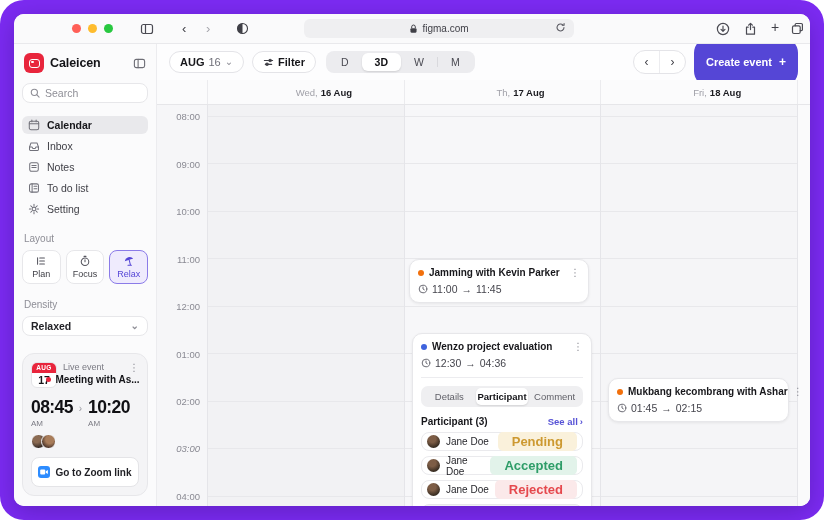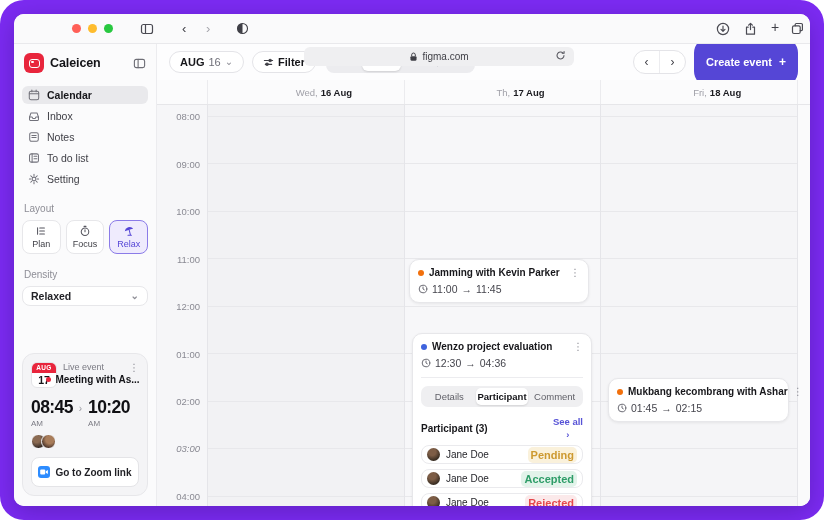"figma.com" .urlbar { margin-top: 28px -> none }
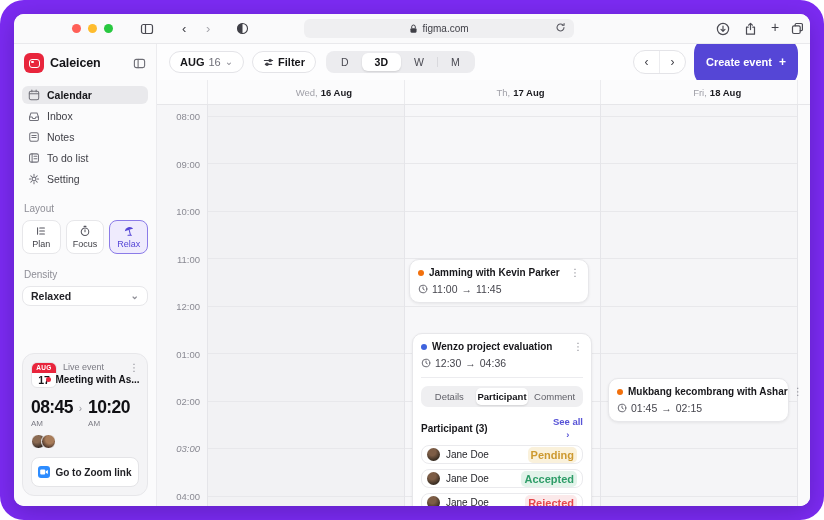"Search" div.search-box { html: none -> <div> <span> <svg> <circle></circle> <path></path> </svg> </span> <span>Search</span> </div> }
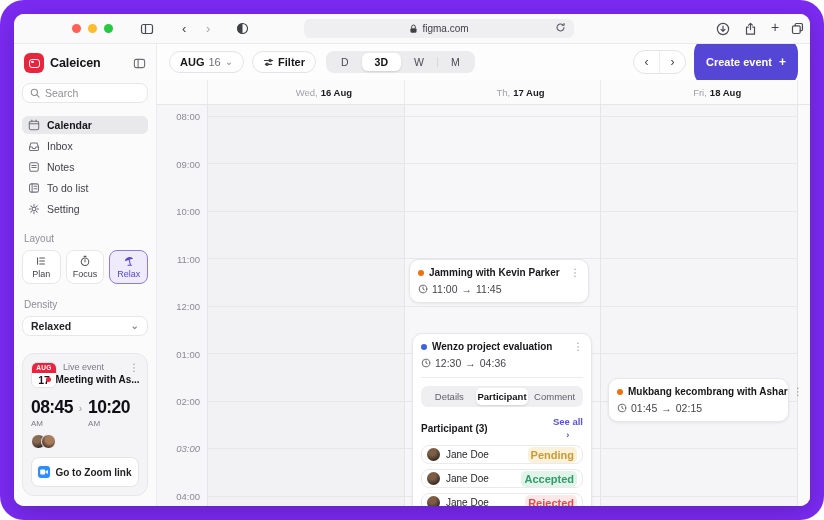"See all" .see-all { flex-direction: column -> none }
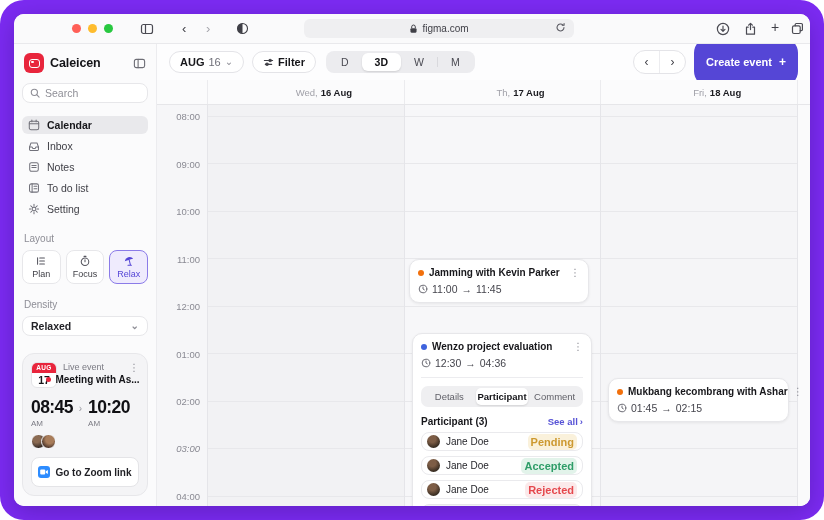"Pending" .badge { font-size: 11px -> 13px; padding: 2px 3px -> 2px 14px }
